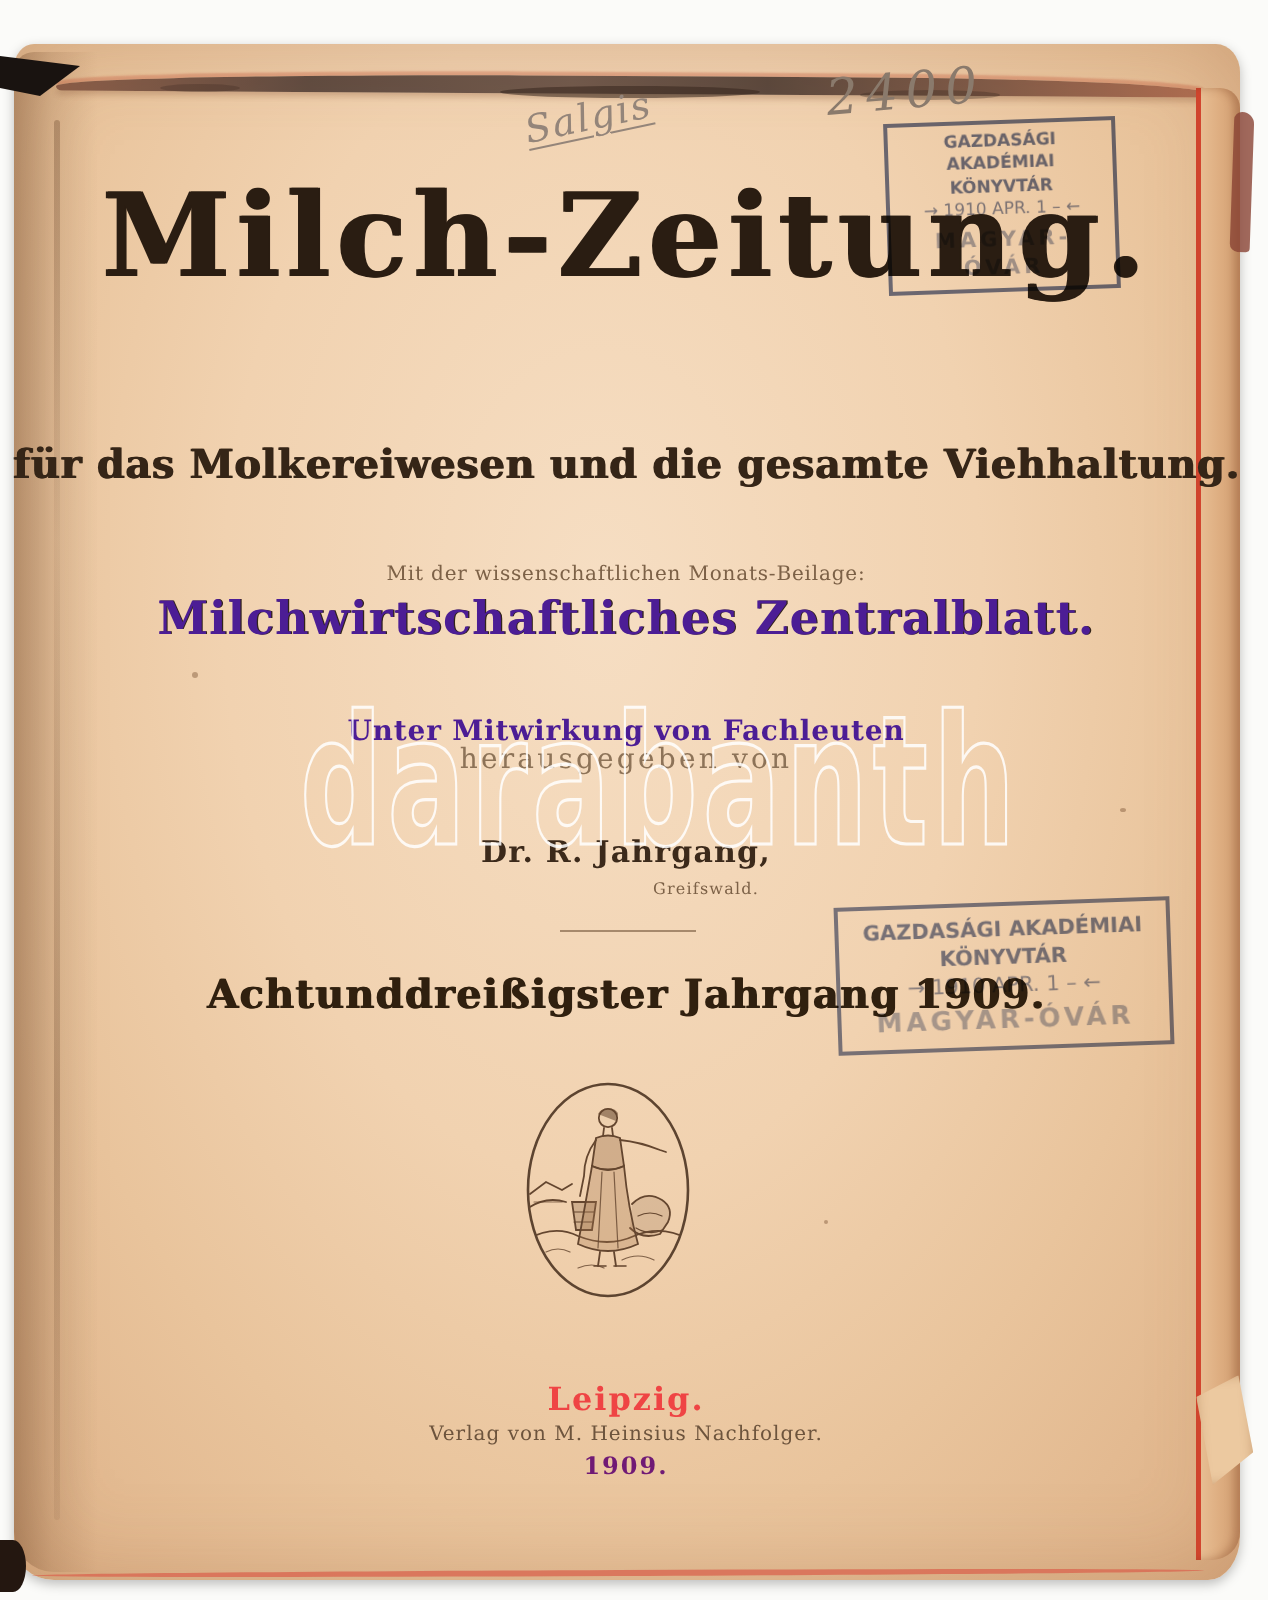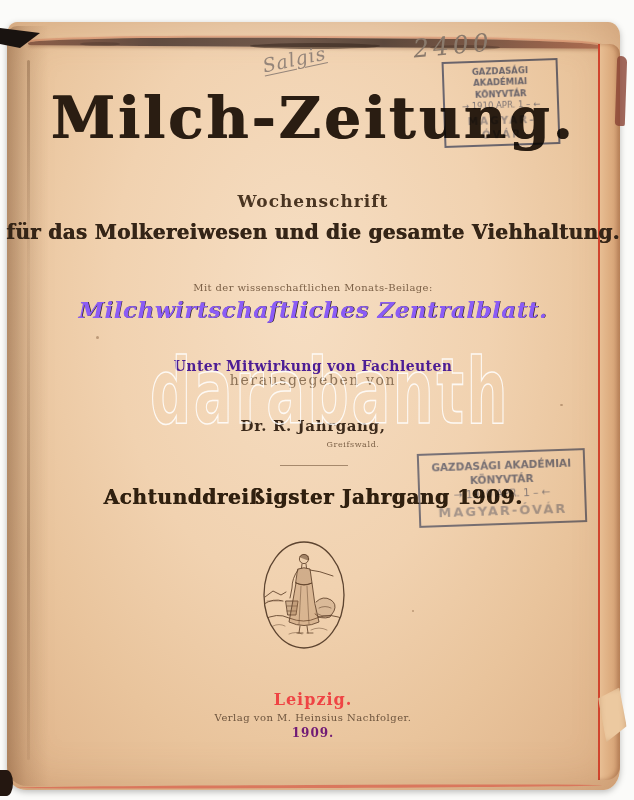"Wochenschrift" div.tp-line { html: <div>Wochenschrift</div> -> none }
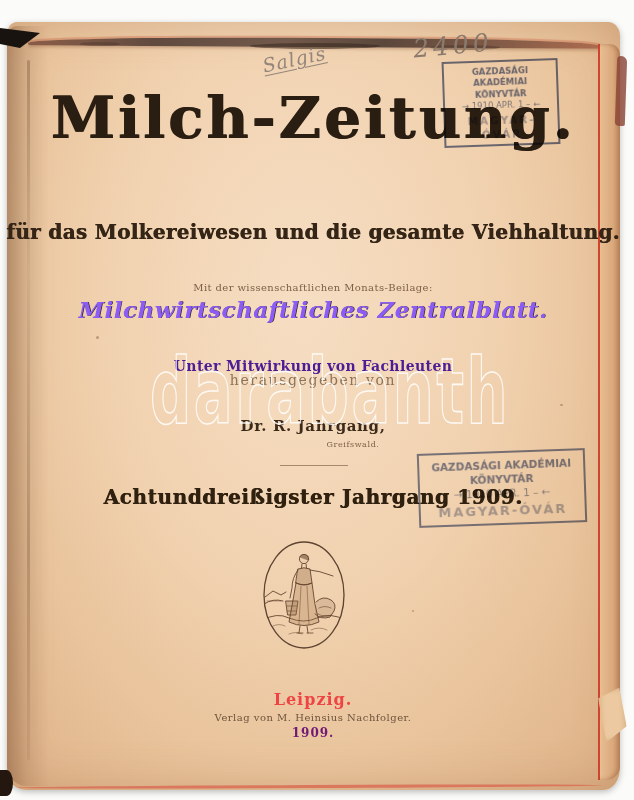"Milchwirtschaftliches Zentralblatt." .t-beilage { color: #8b5cf6 -> #4c1d95; font-style: italic -> none }
